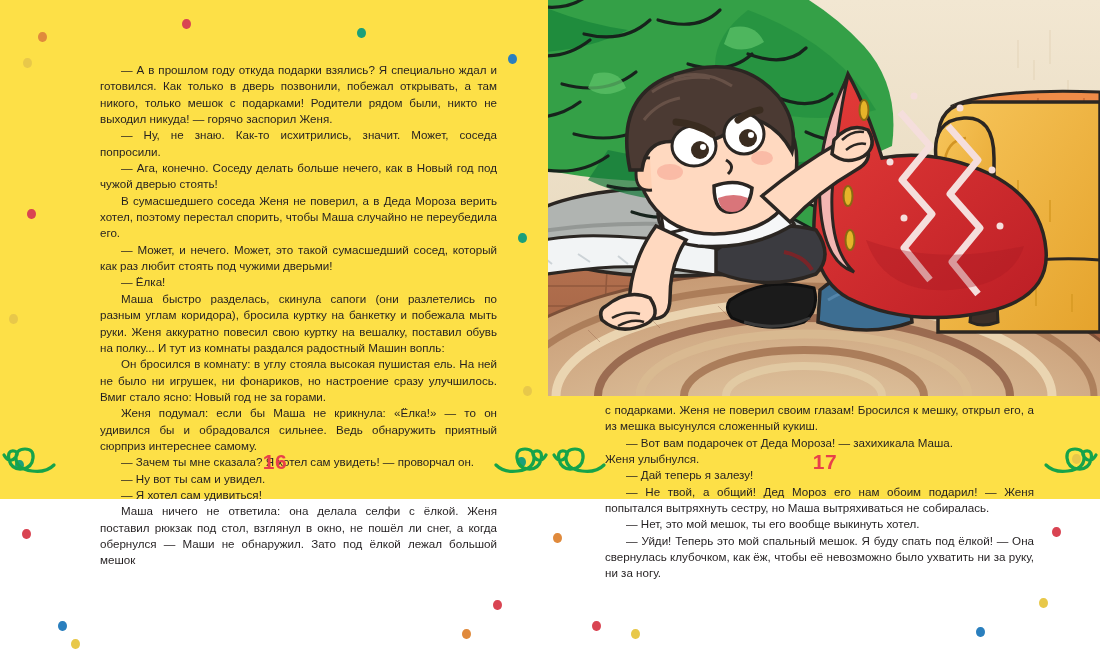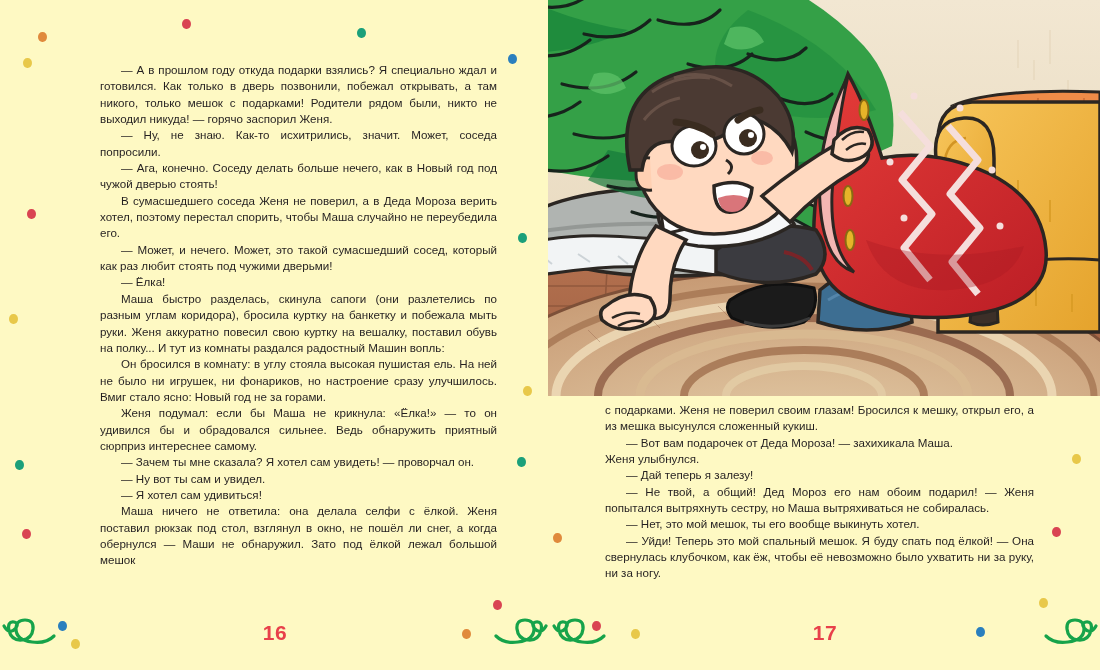"— А в прошлом году" .spread { background: #fef9c3 -> #fde047; height: 670px -> 499px }
